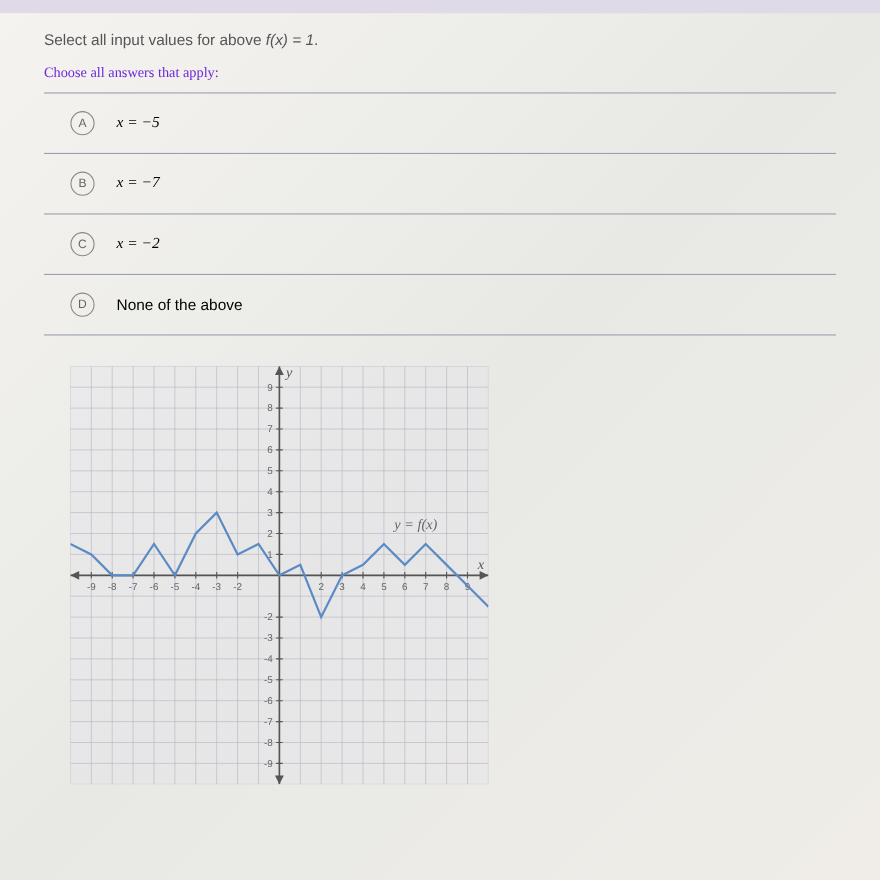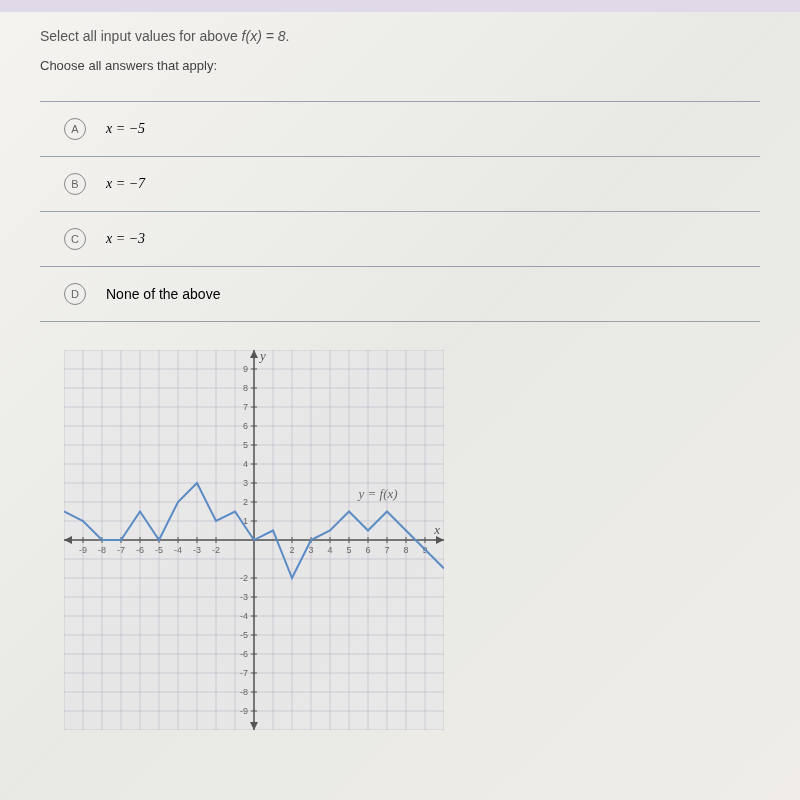"f(x) = 8" span.math { text: 8 -> 1 }
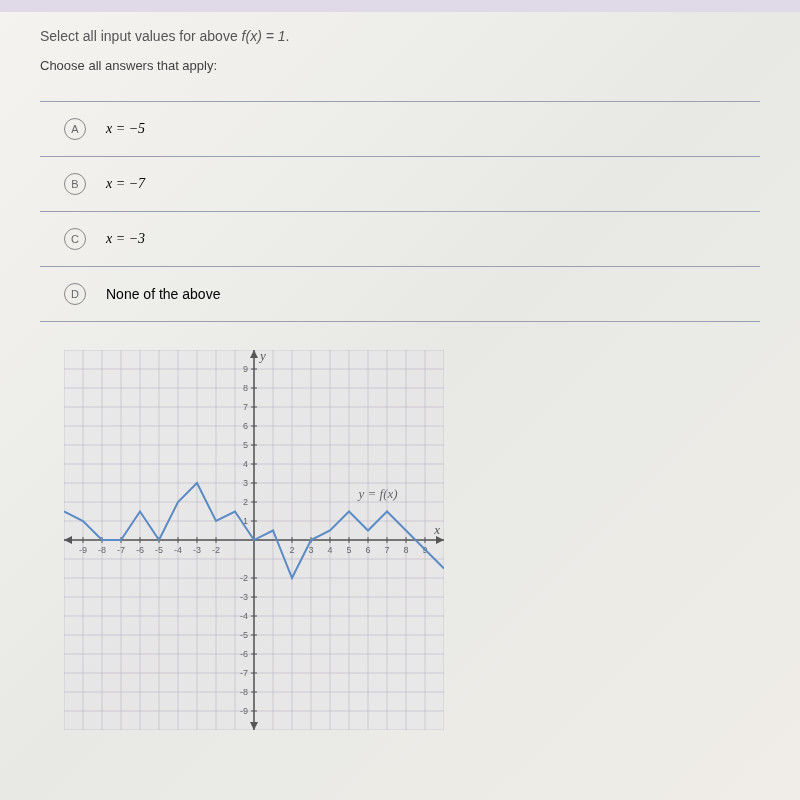"Choose all answers that apply:" .instruction { color: #404040 -> #6d28d9; font-family: none -> Liberation Serif, serif; margin-bottom: 28px -> 10px }
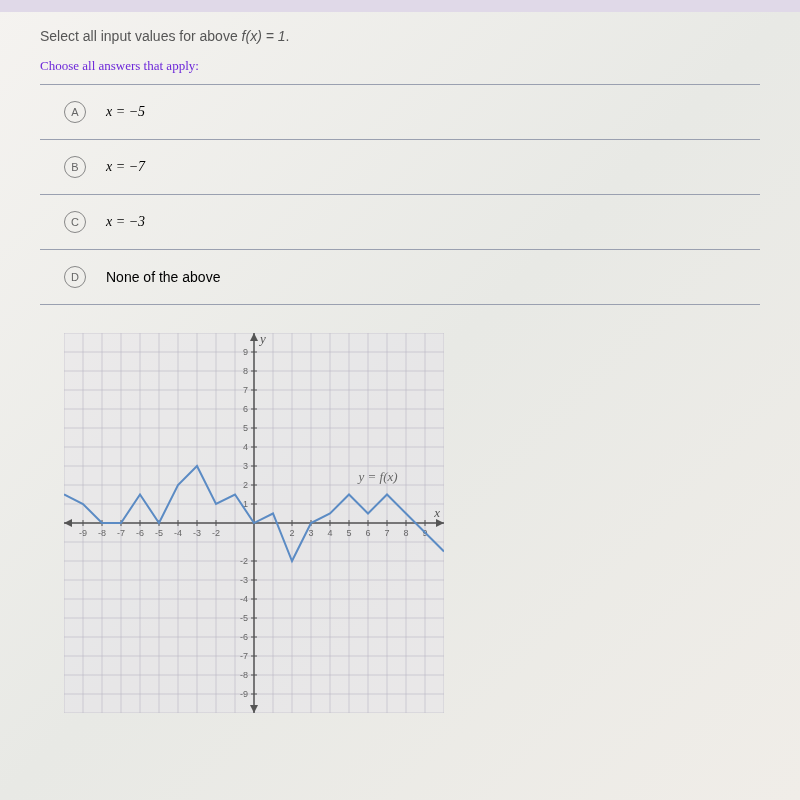"x = −3" div.choice-text { text: 3 -> 2 }
